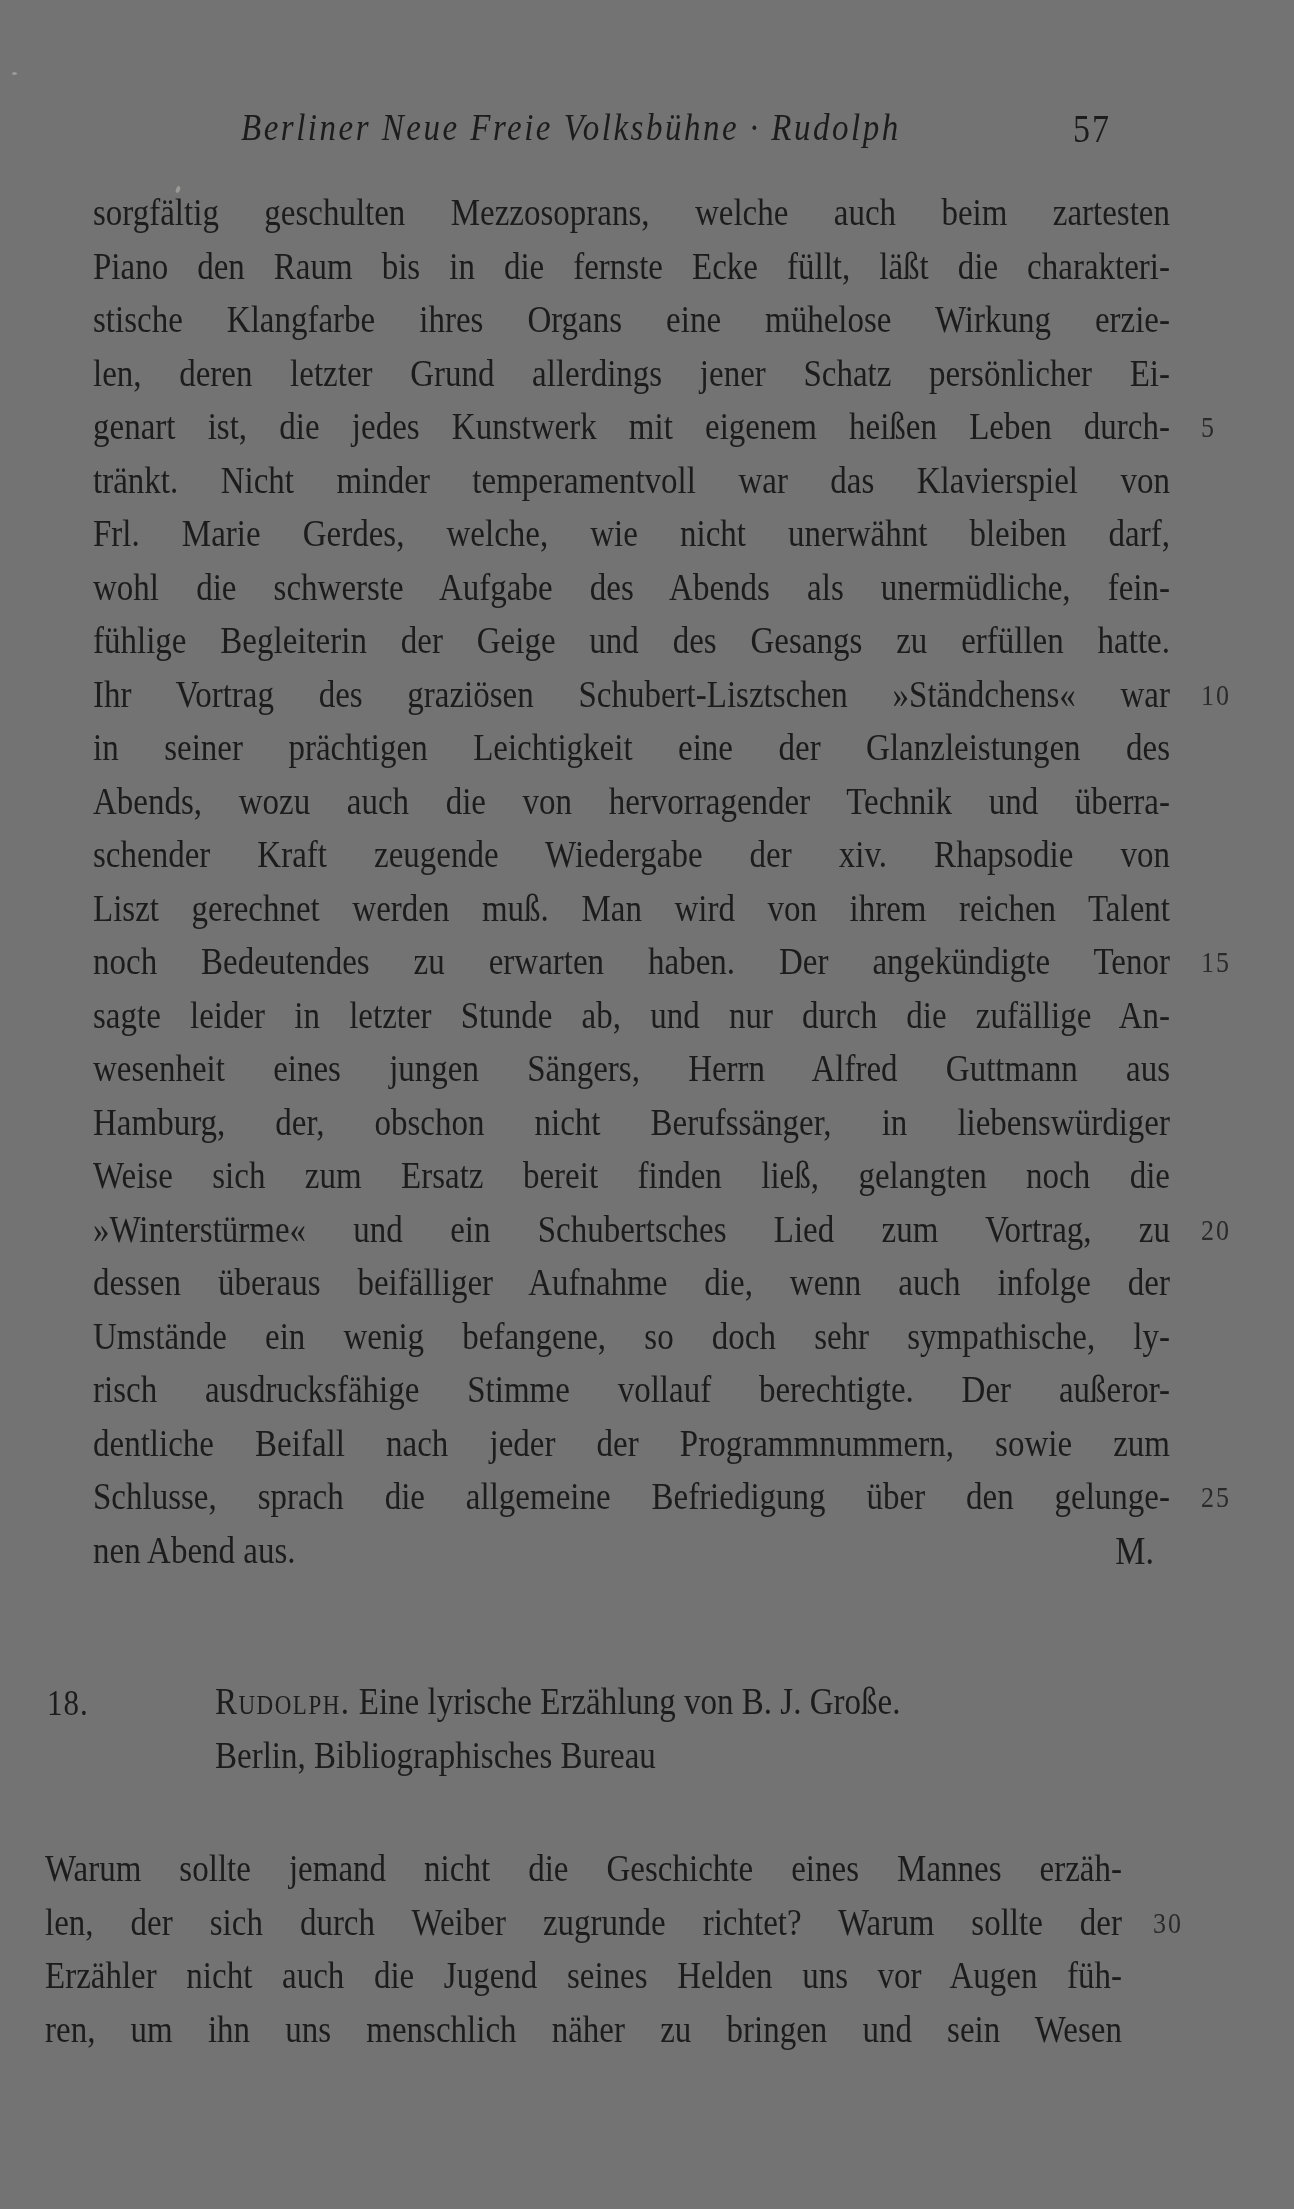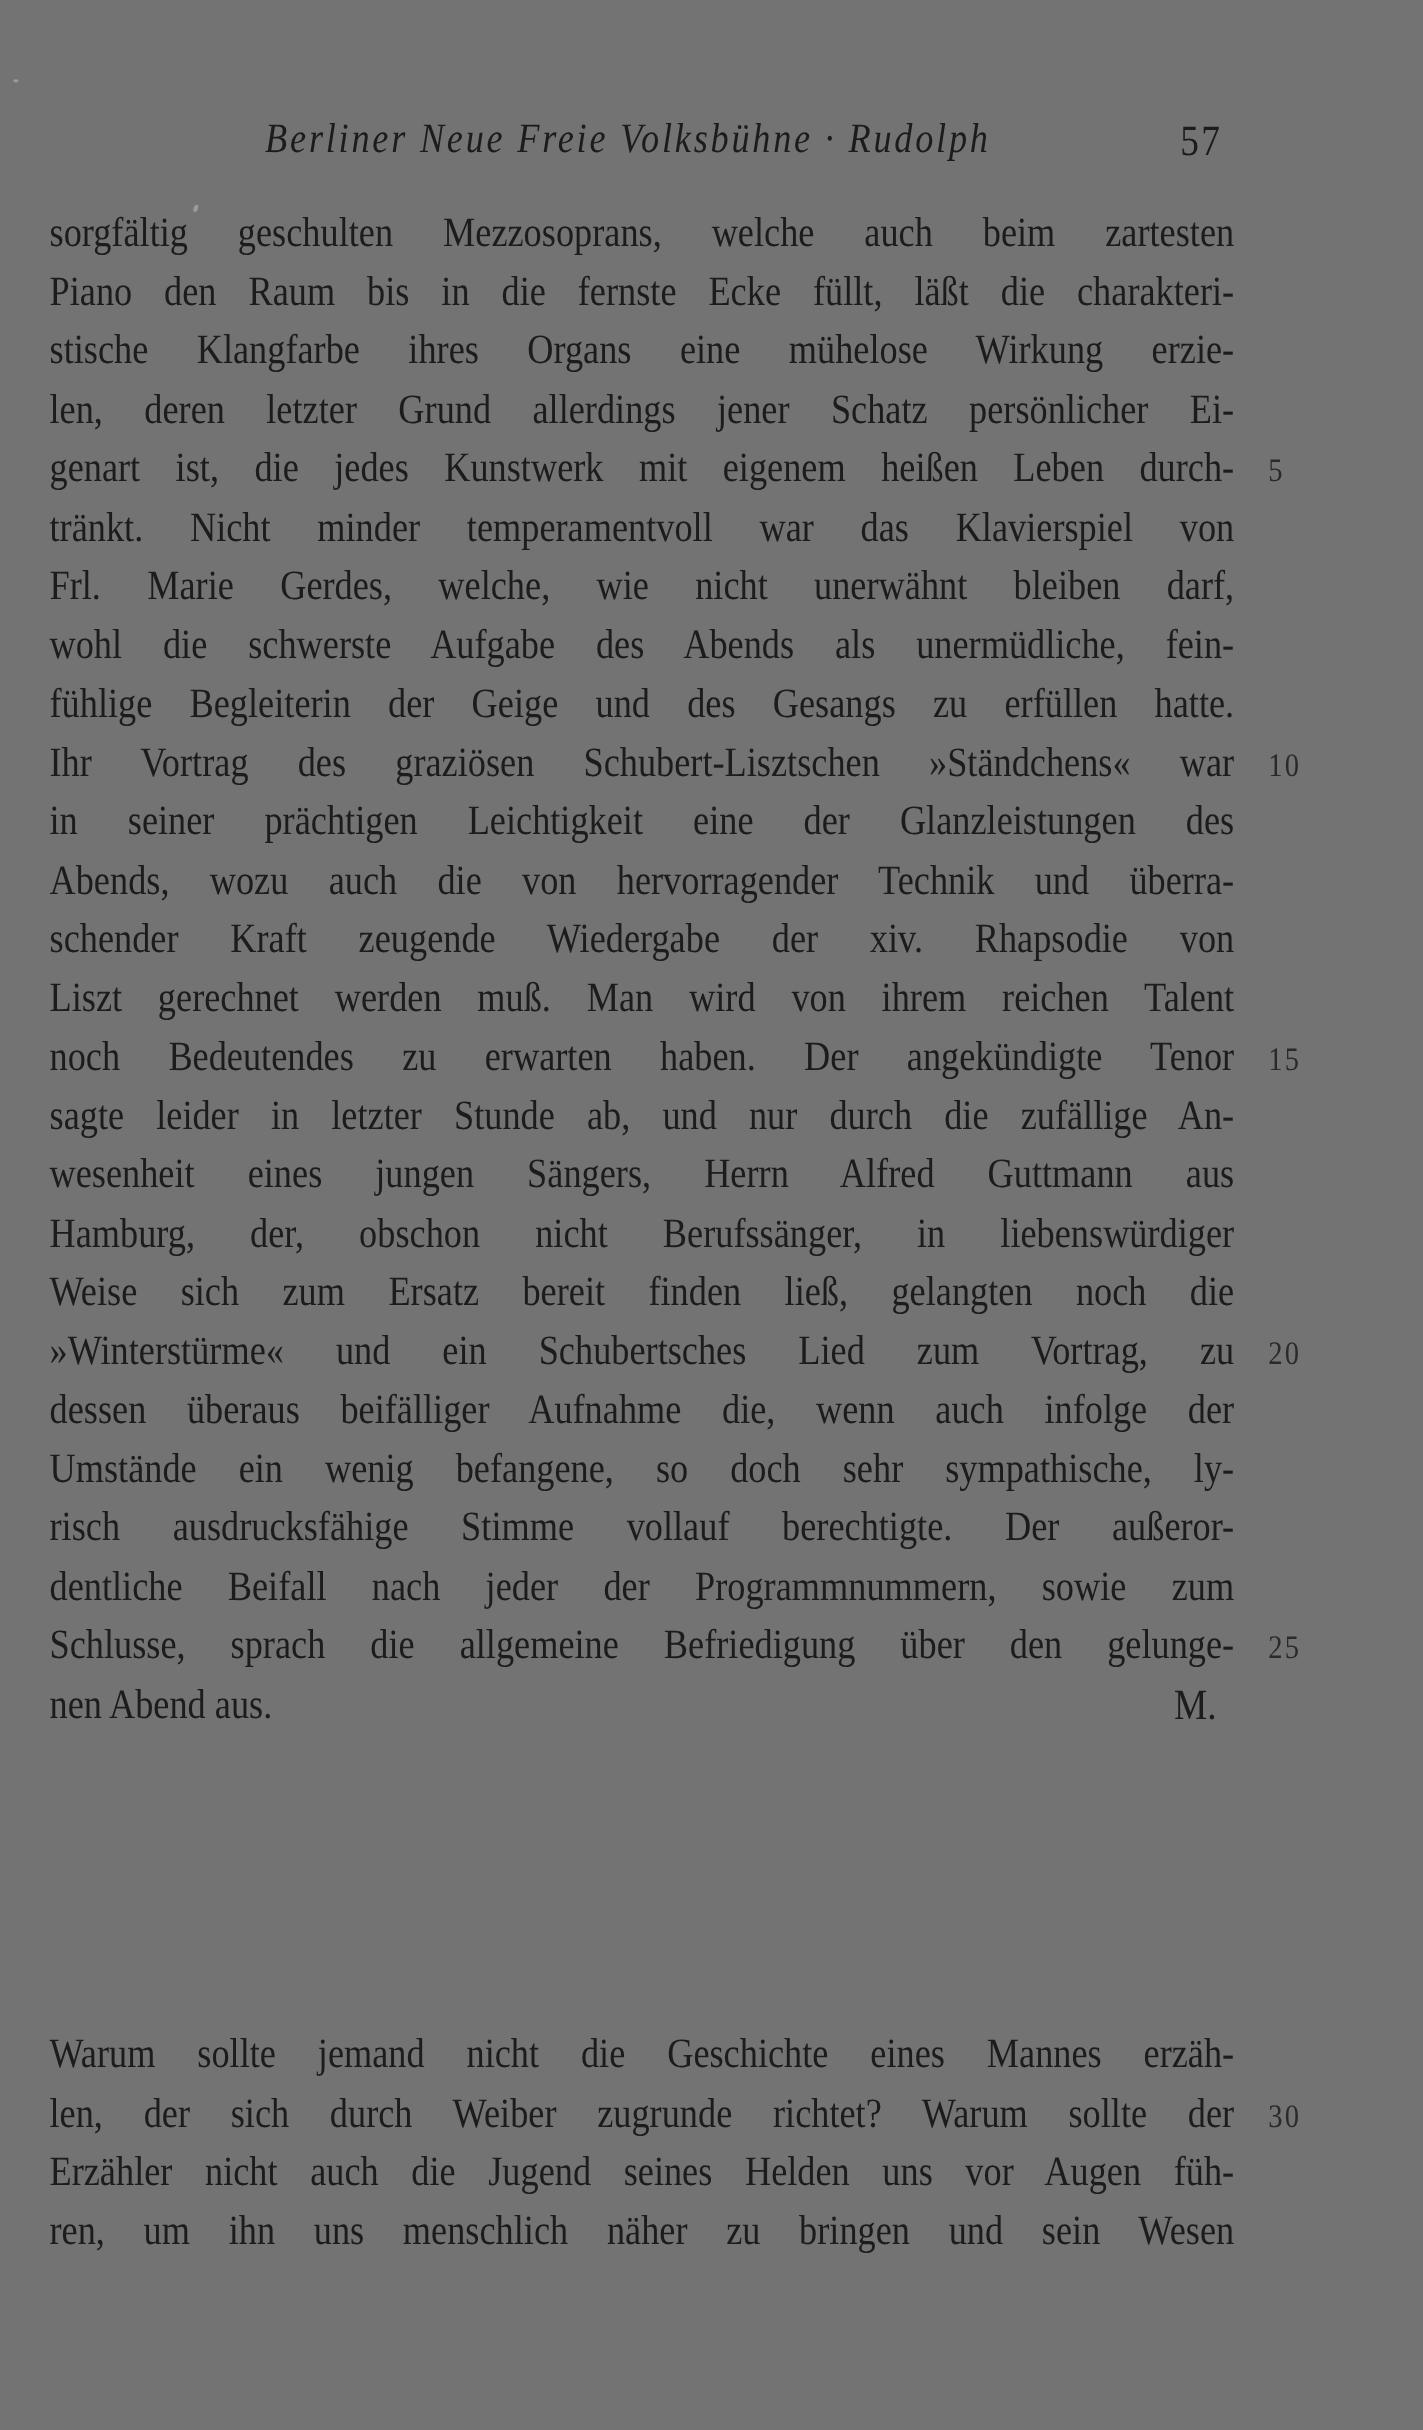"sorgfältig geschulten Mezzosoprans," .para1 { margin-left: none -> 48px }
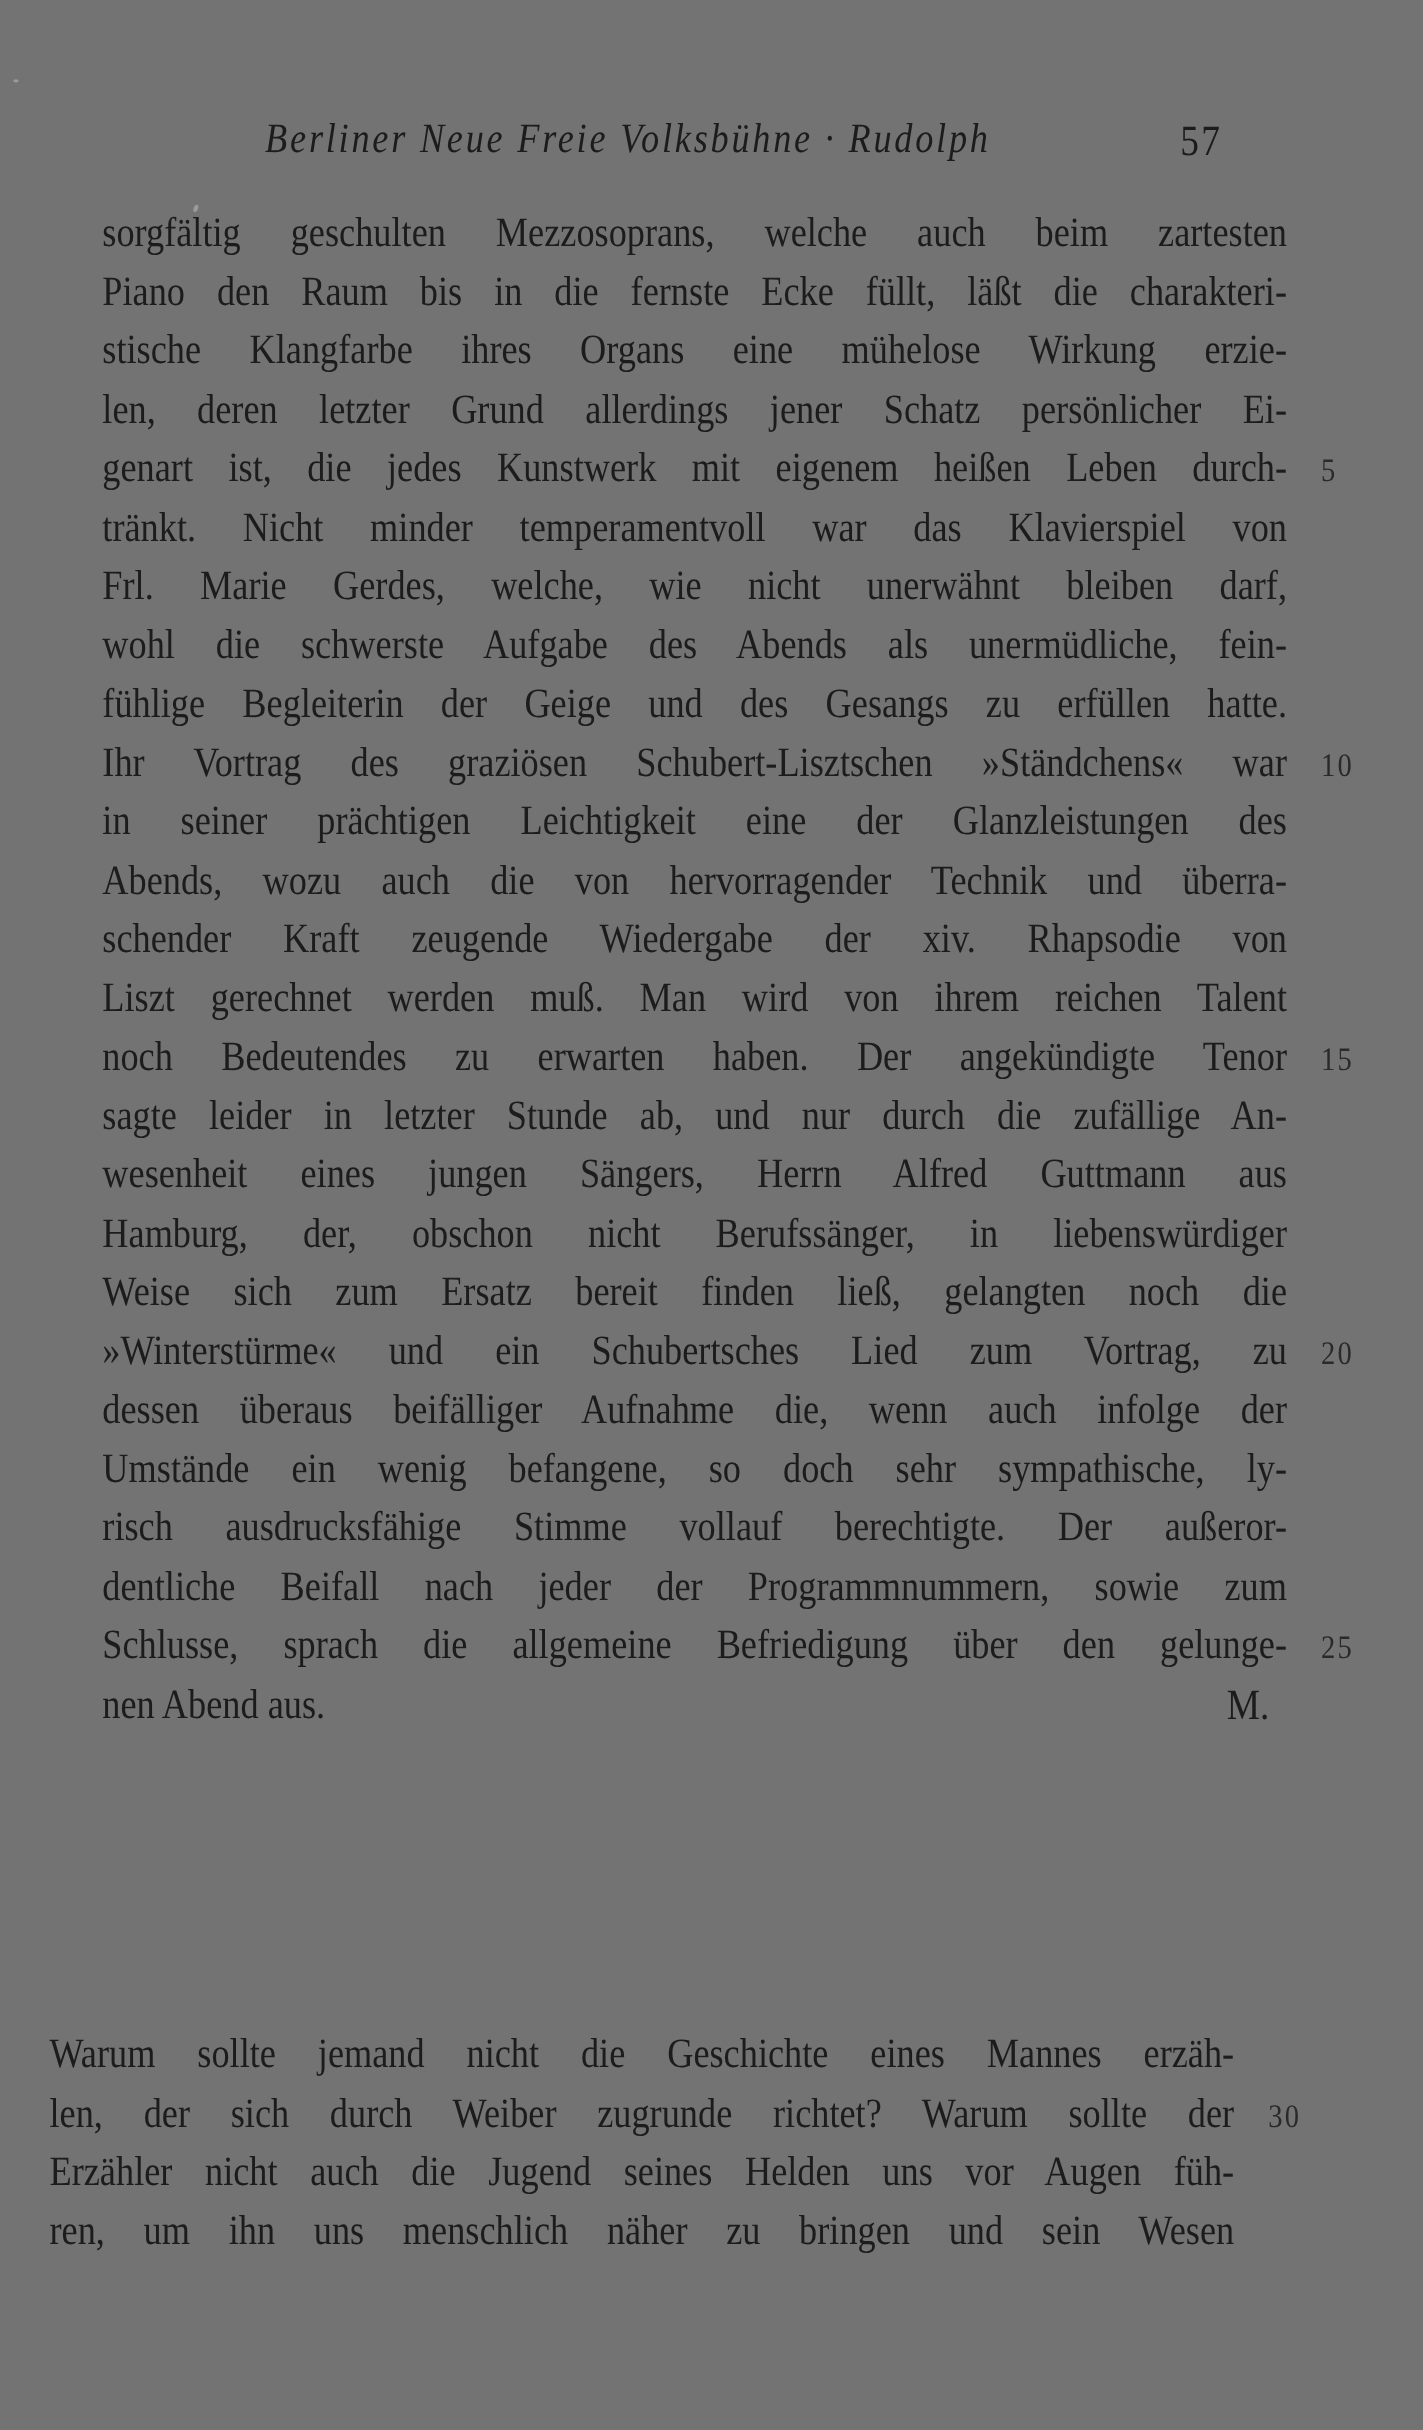"18." div.entry { html: none -> <div> <span>18.</span> <div> <div><span>Rudolph.</span><span> Eine lyrische Erzählung von B. J. Große.</span></div> <div>Berlin, Bibliographisches Bureau</div> </div> </div> }
